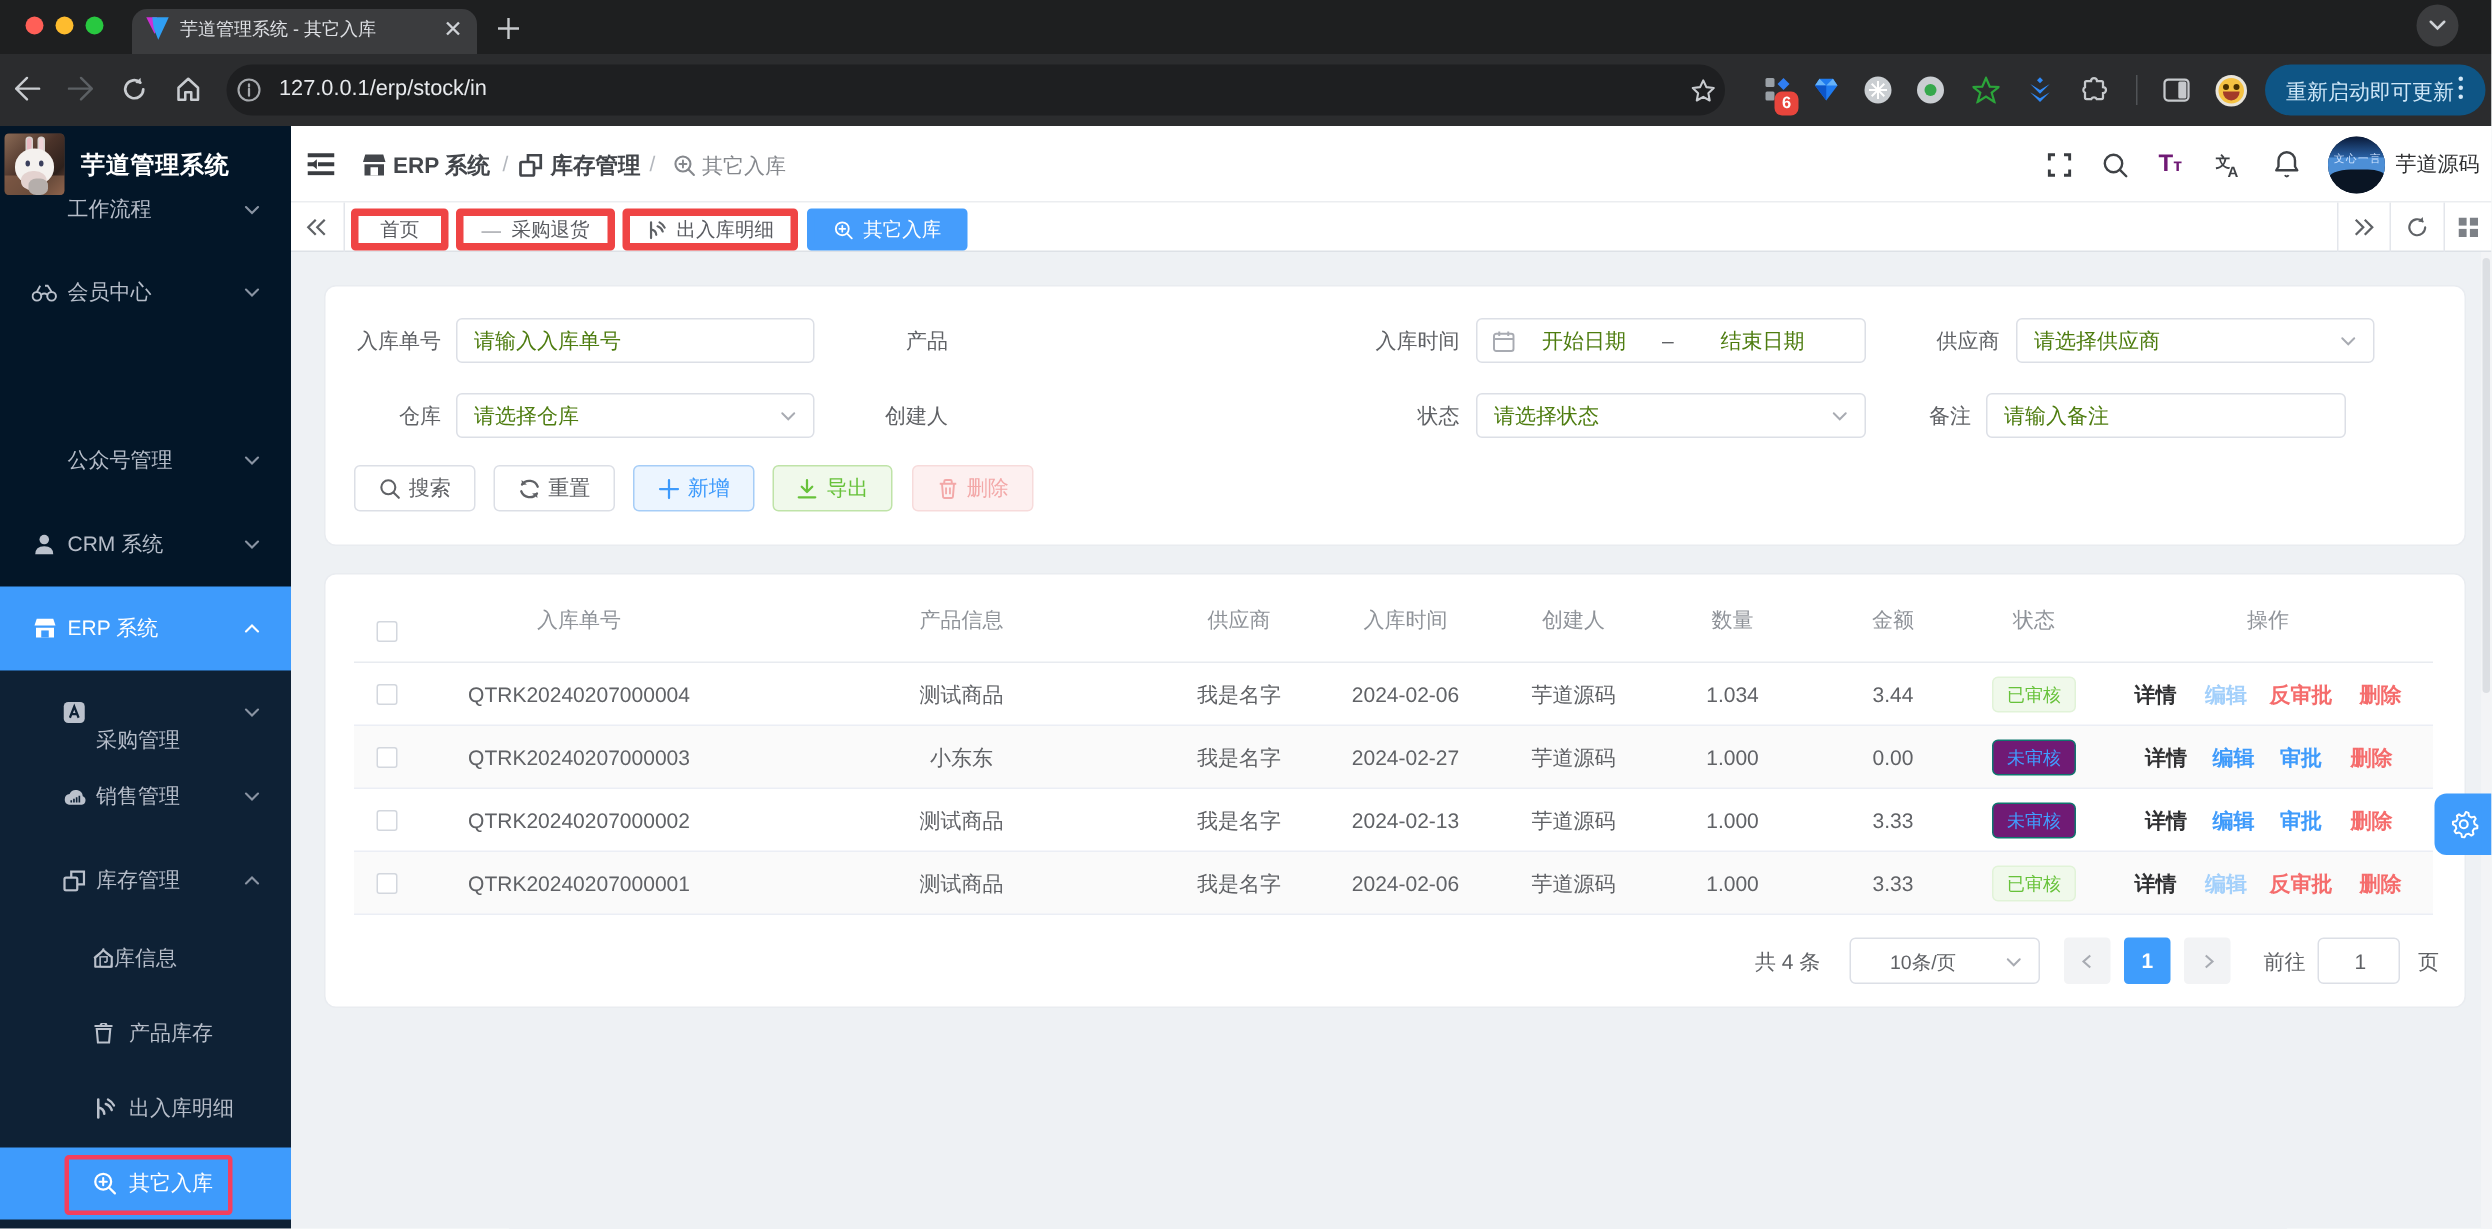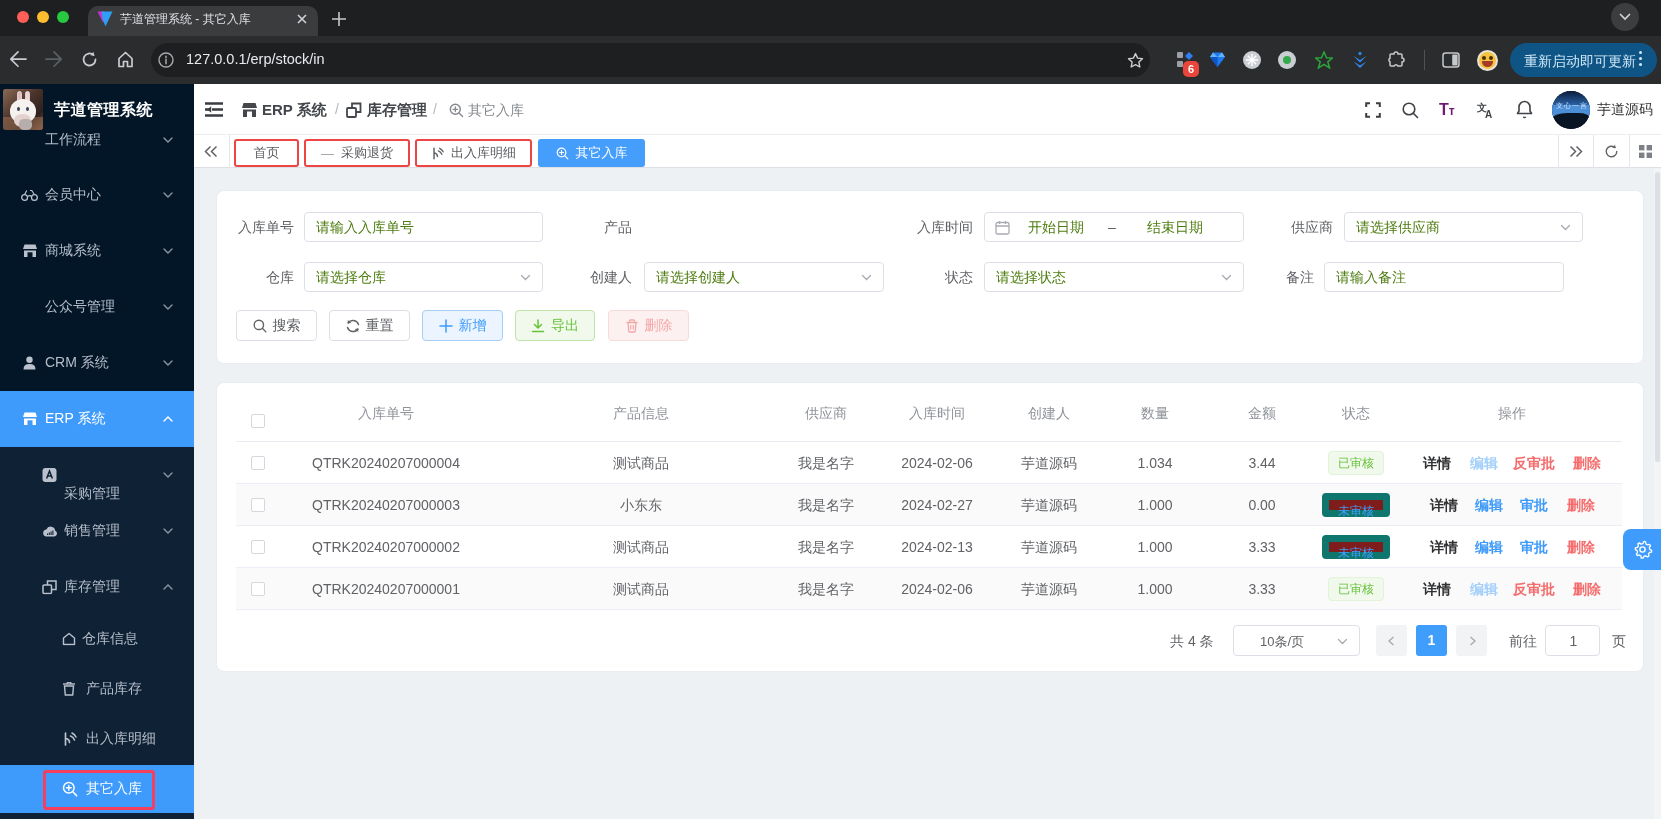"首页" .chip { border: 2px solid #ef4444 -> 5px solid #ef4444 }
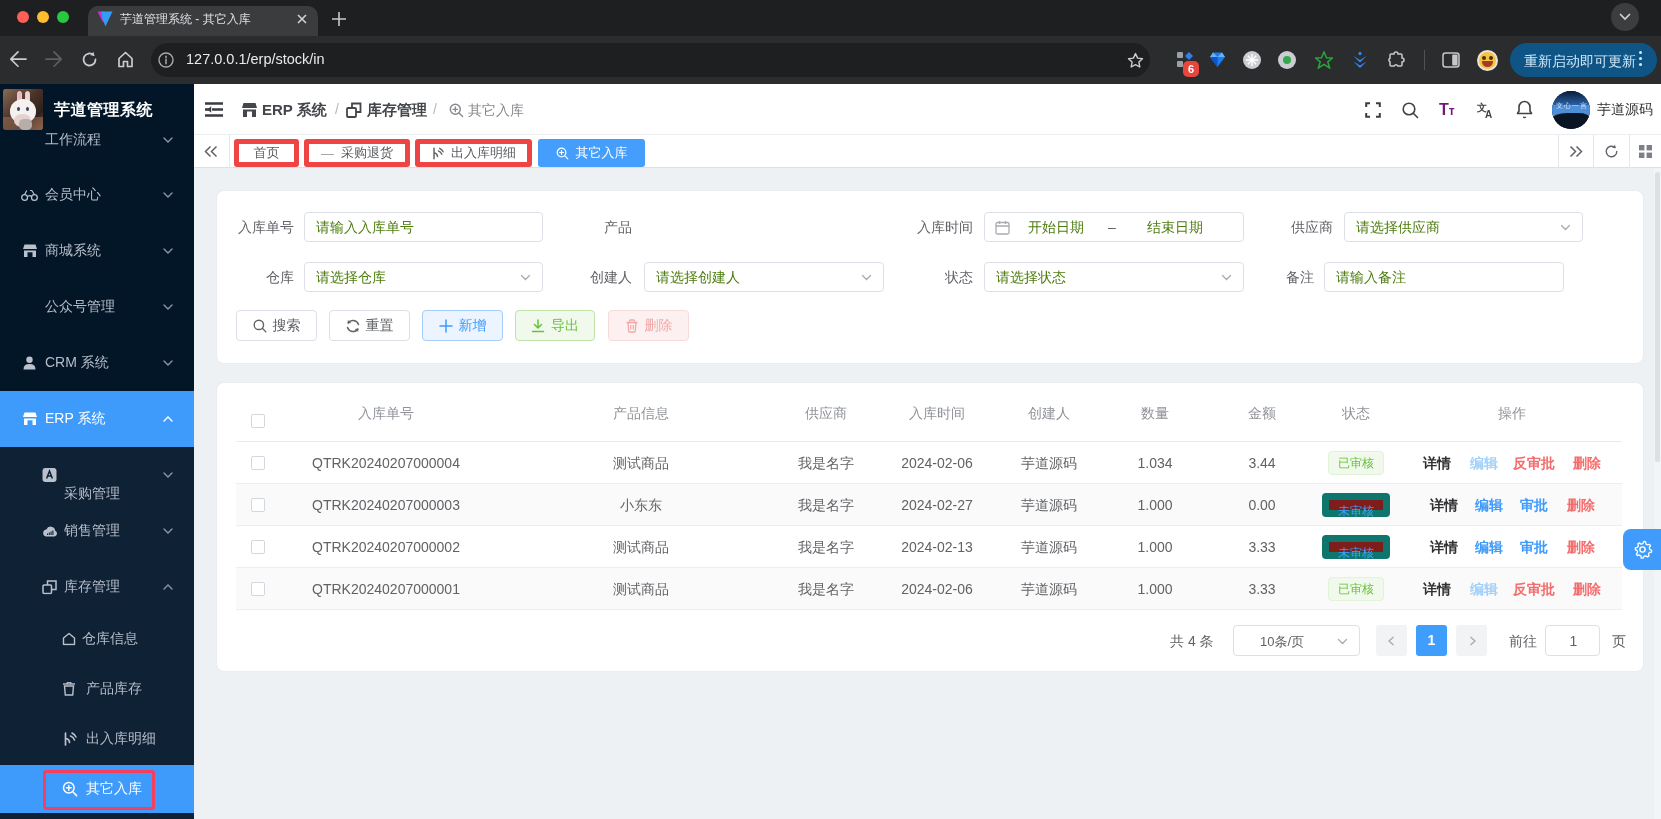"商城系统" div.mrow { html: <div> <svg> <path></path> <rect></rect> </svg> <span>商城系统</span> <svg> <path></path> </svg> </div> -> none }
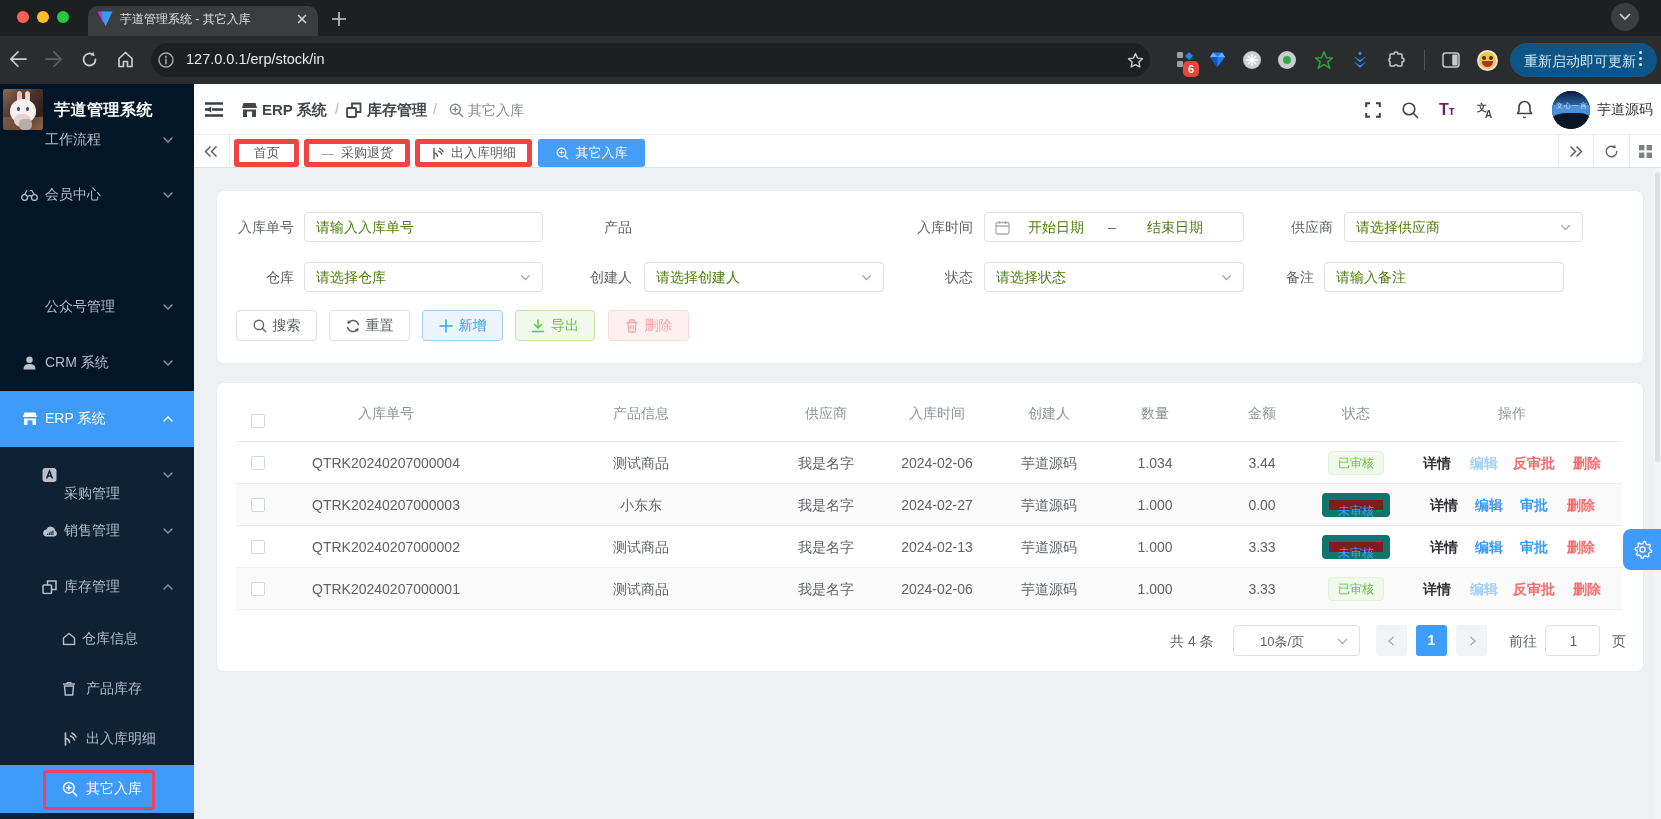"请选择创建人" div.inp { html: <div> <div>请选择创建人</div> <svg> <path></path> </svg> </div> -> none }
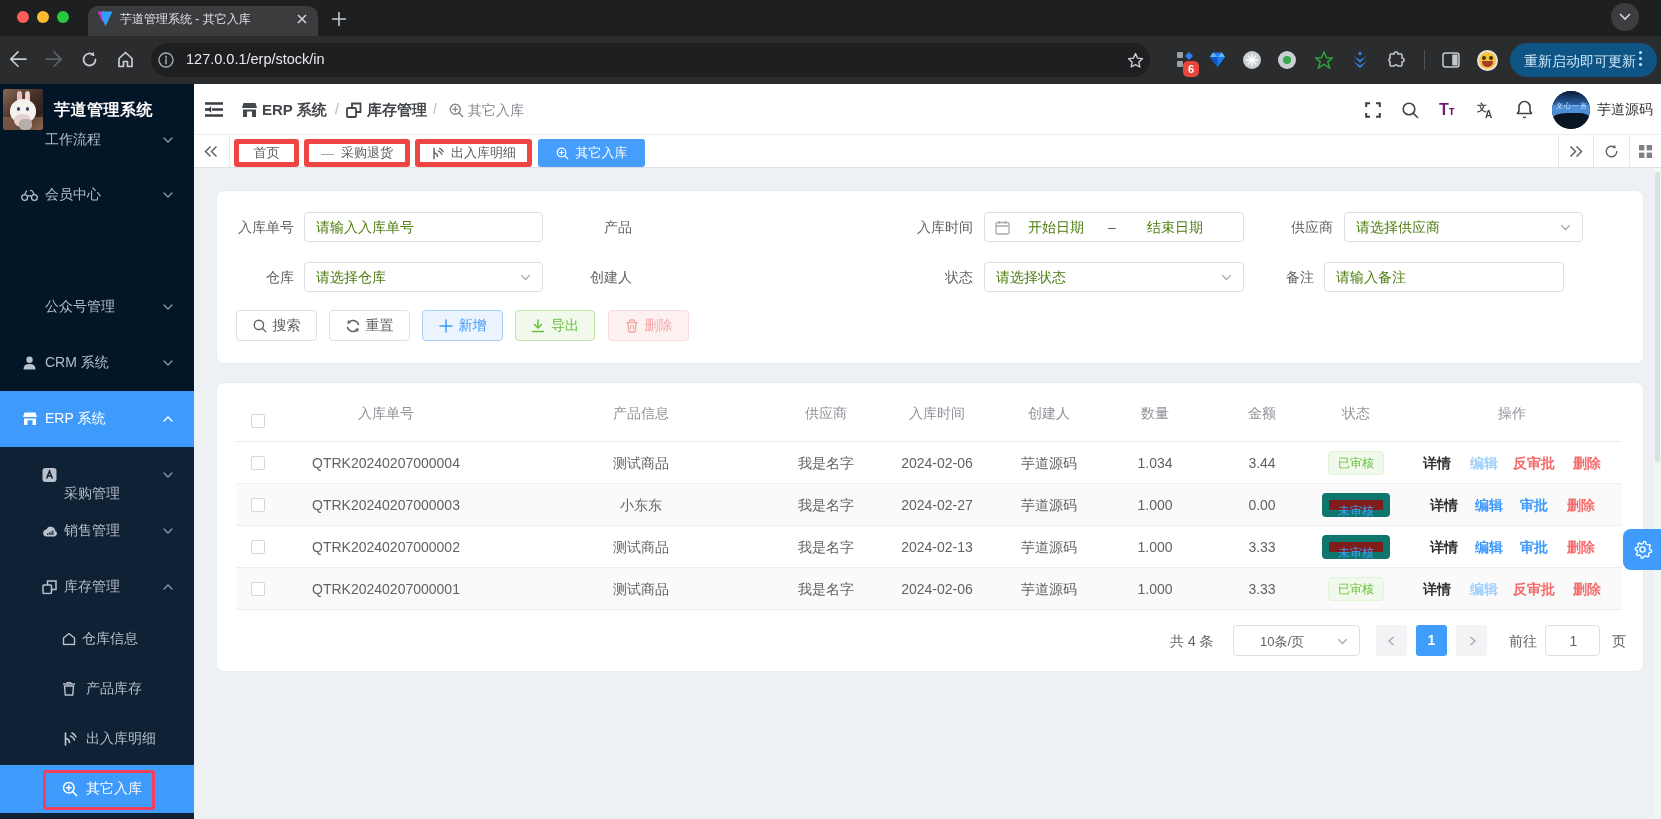"未审核" .tag.b { background: #7f1d1d -> #701a75; border: 7px solid #0f766e -> 1px solid #0f766e }
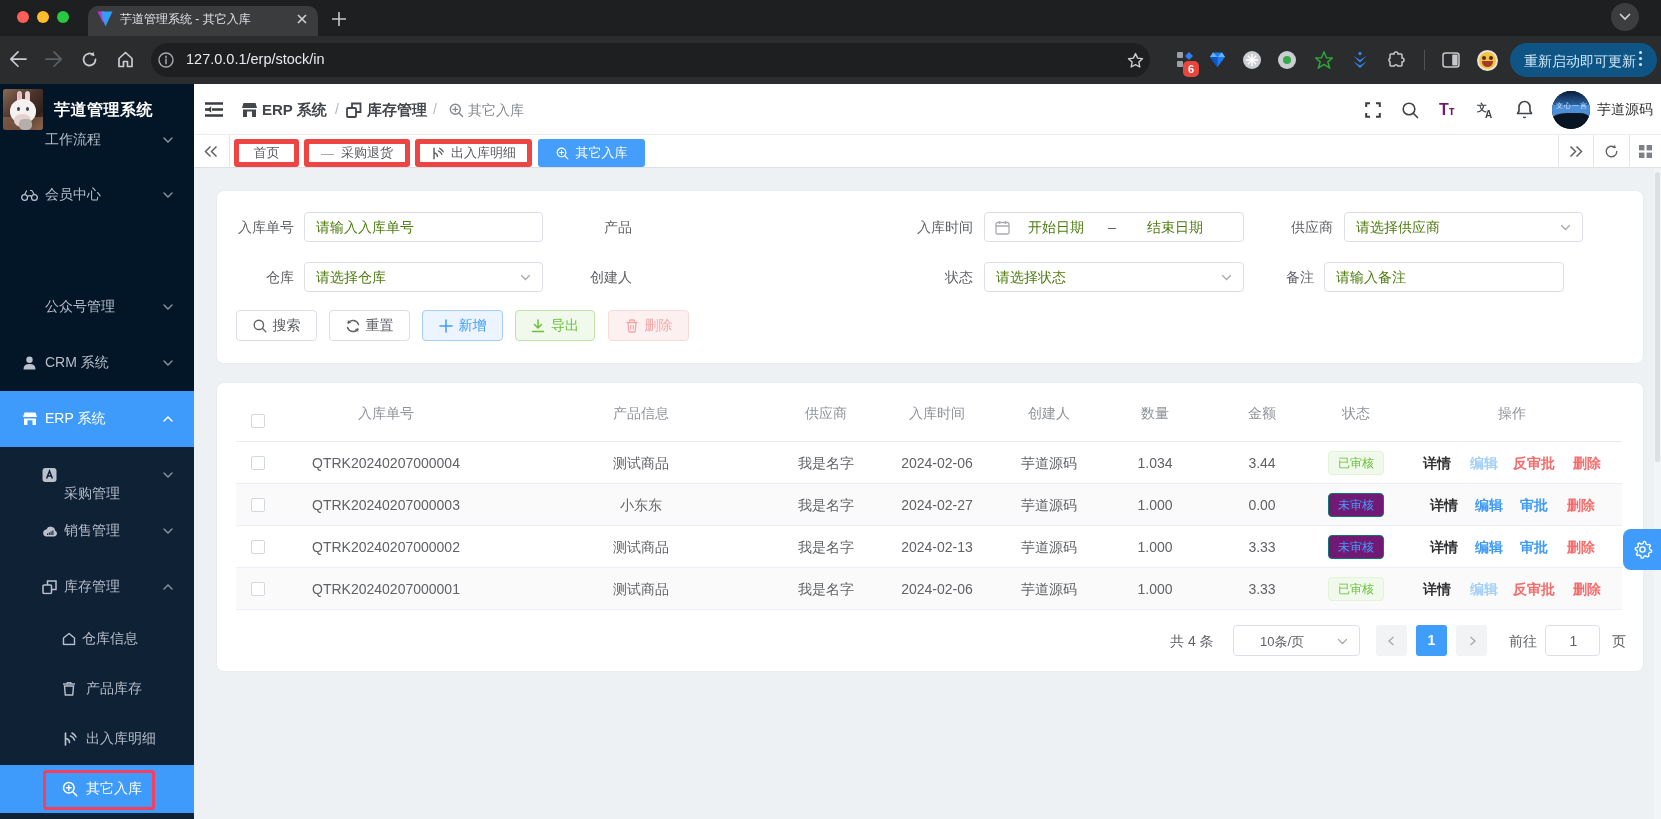"仓库信息" span.mtx { margin-left: 82px -> 62px }
